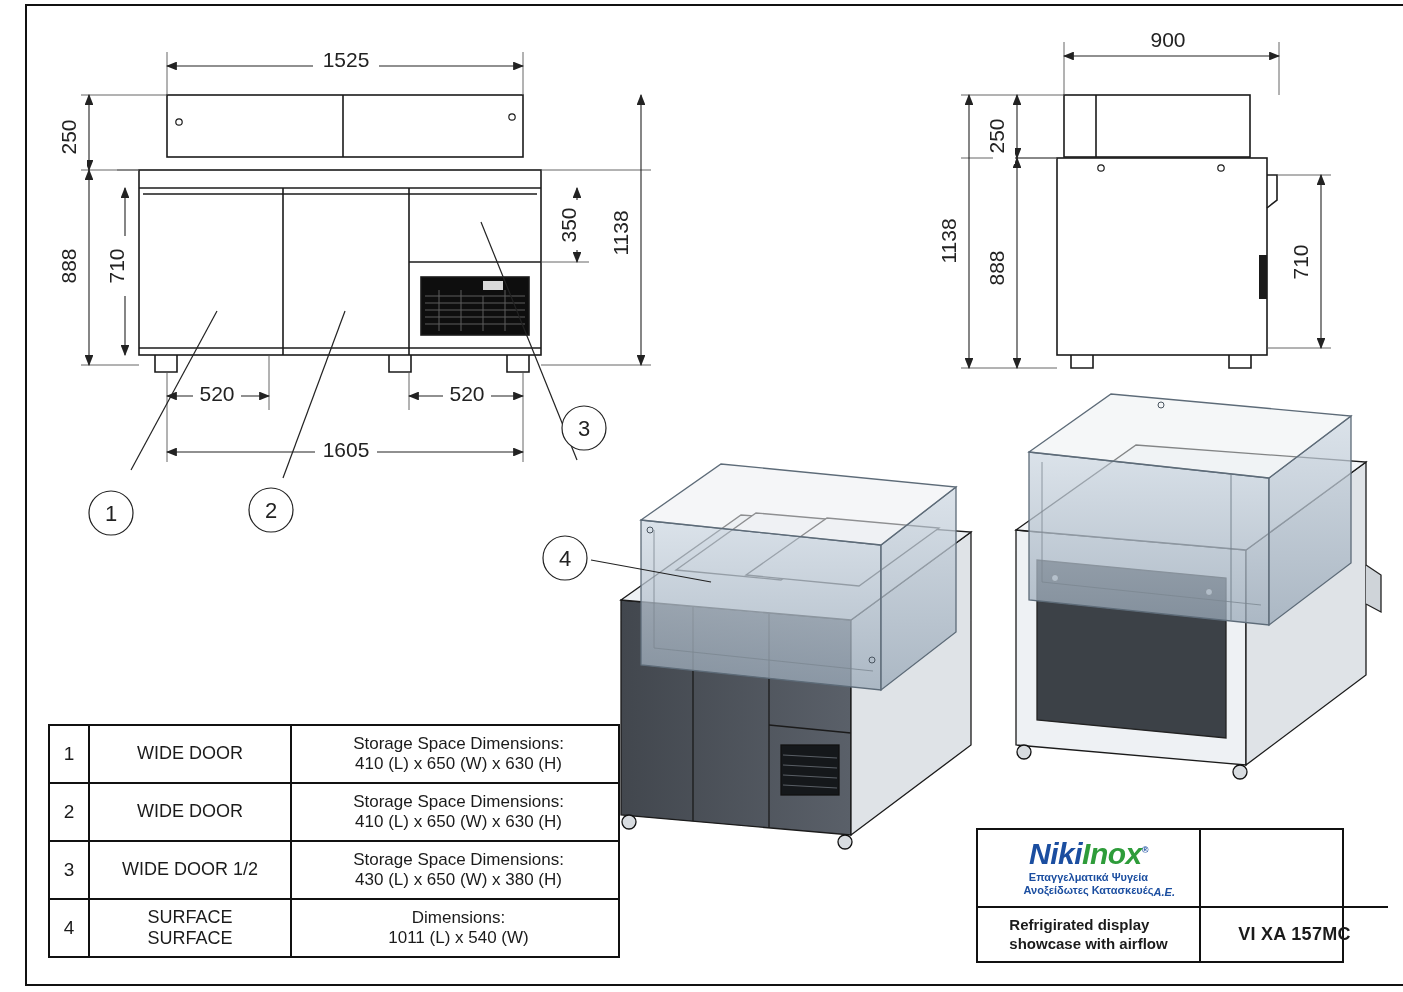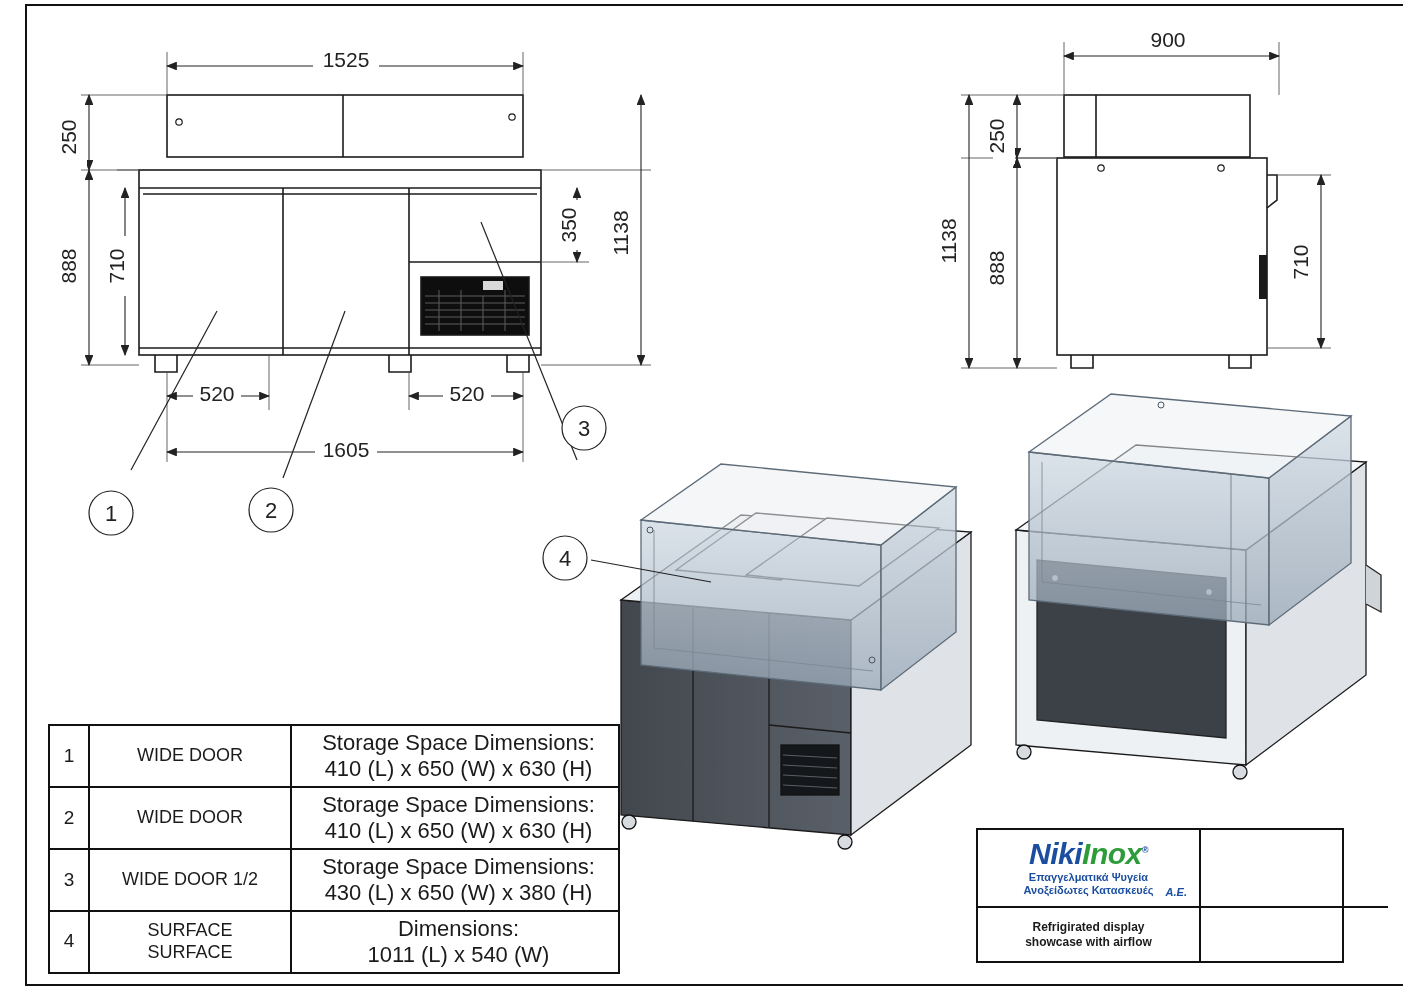"Storage Space Dimensions:" #spec-table td.desc { font-size: 22px -> 17px }
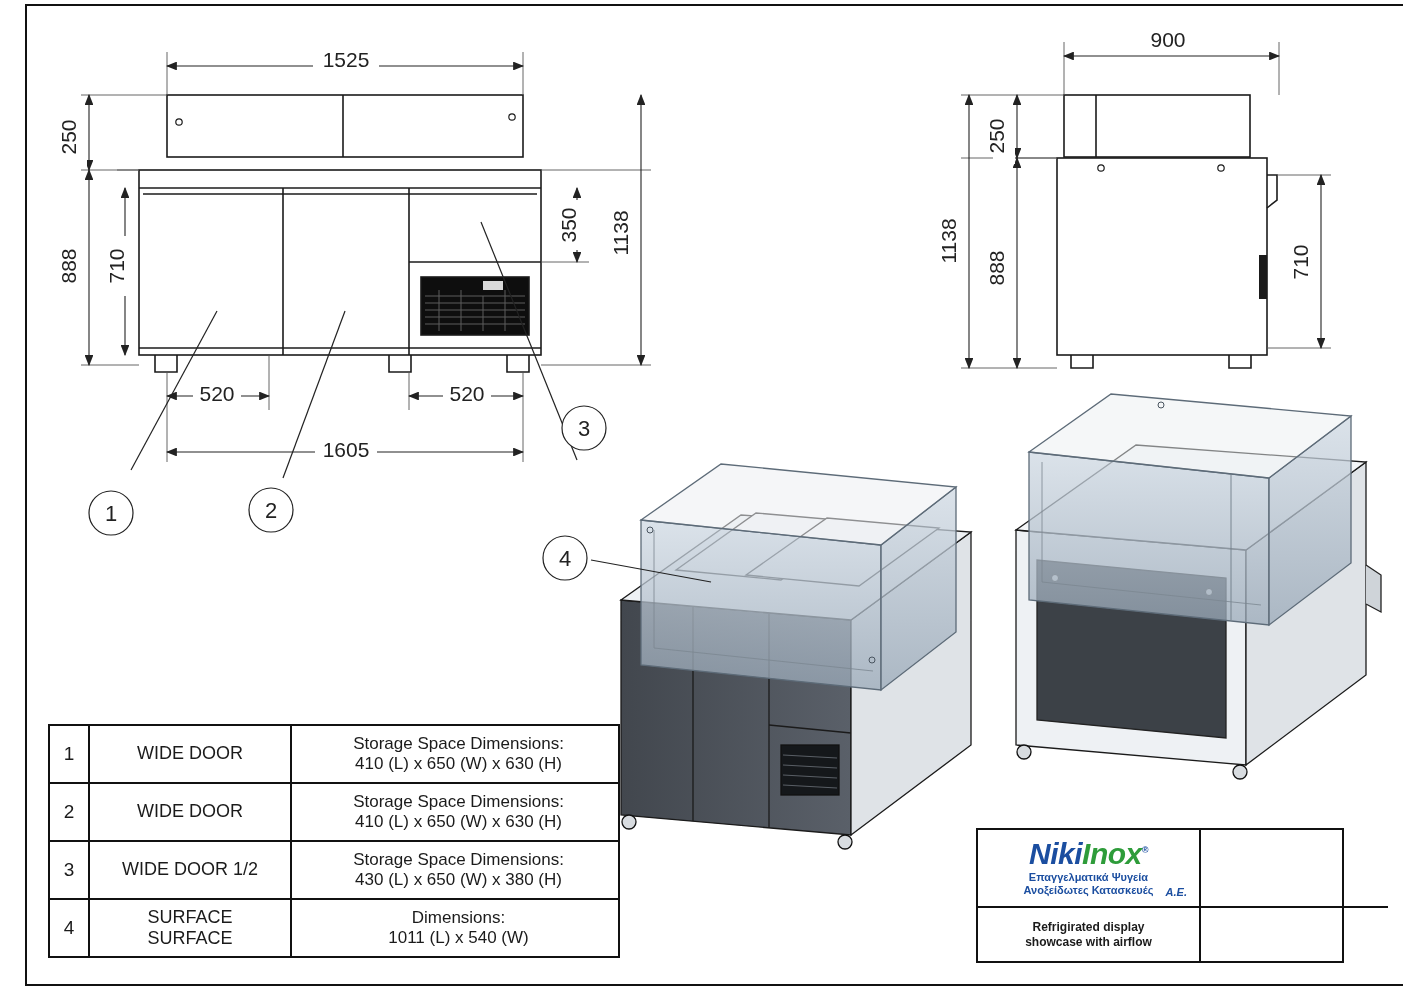"A.E." .logo-ae { right: 12px -> 24px }
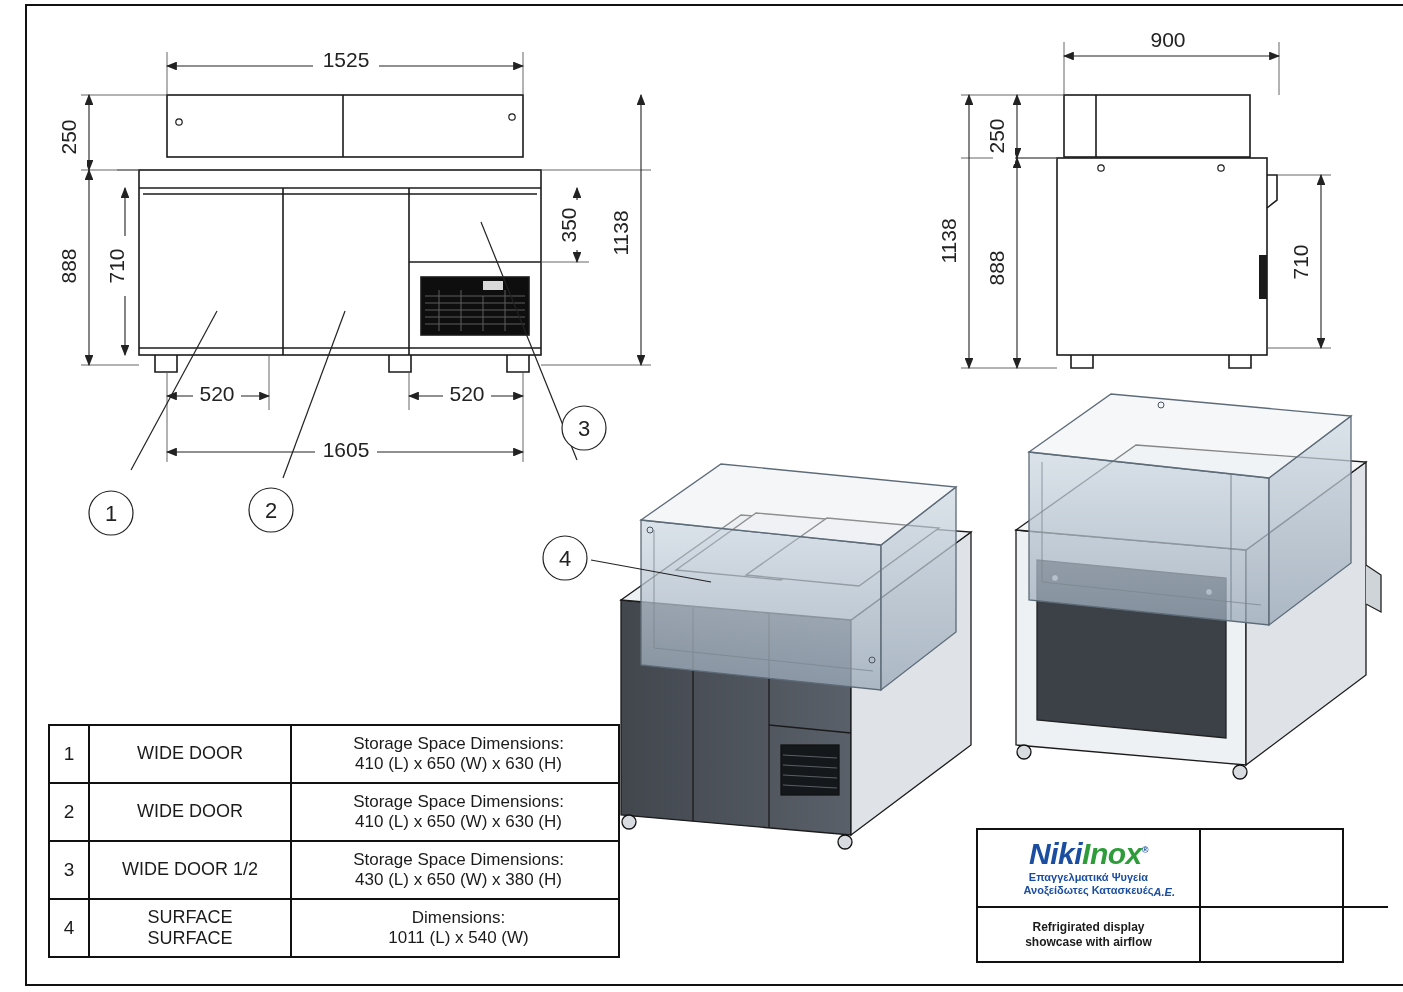"Refrigirated display" #tb-desc { font-size: 12px -> 15px; text-align: center -> left }
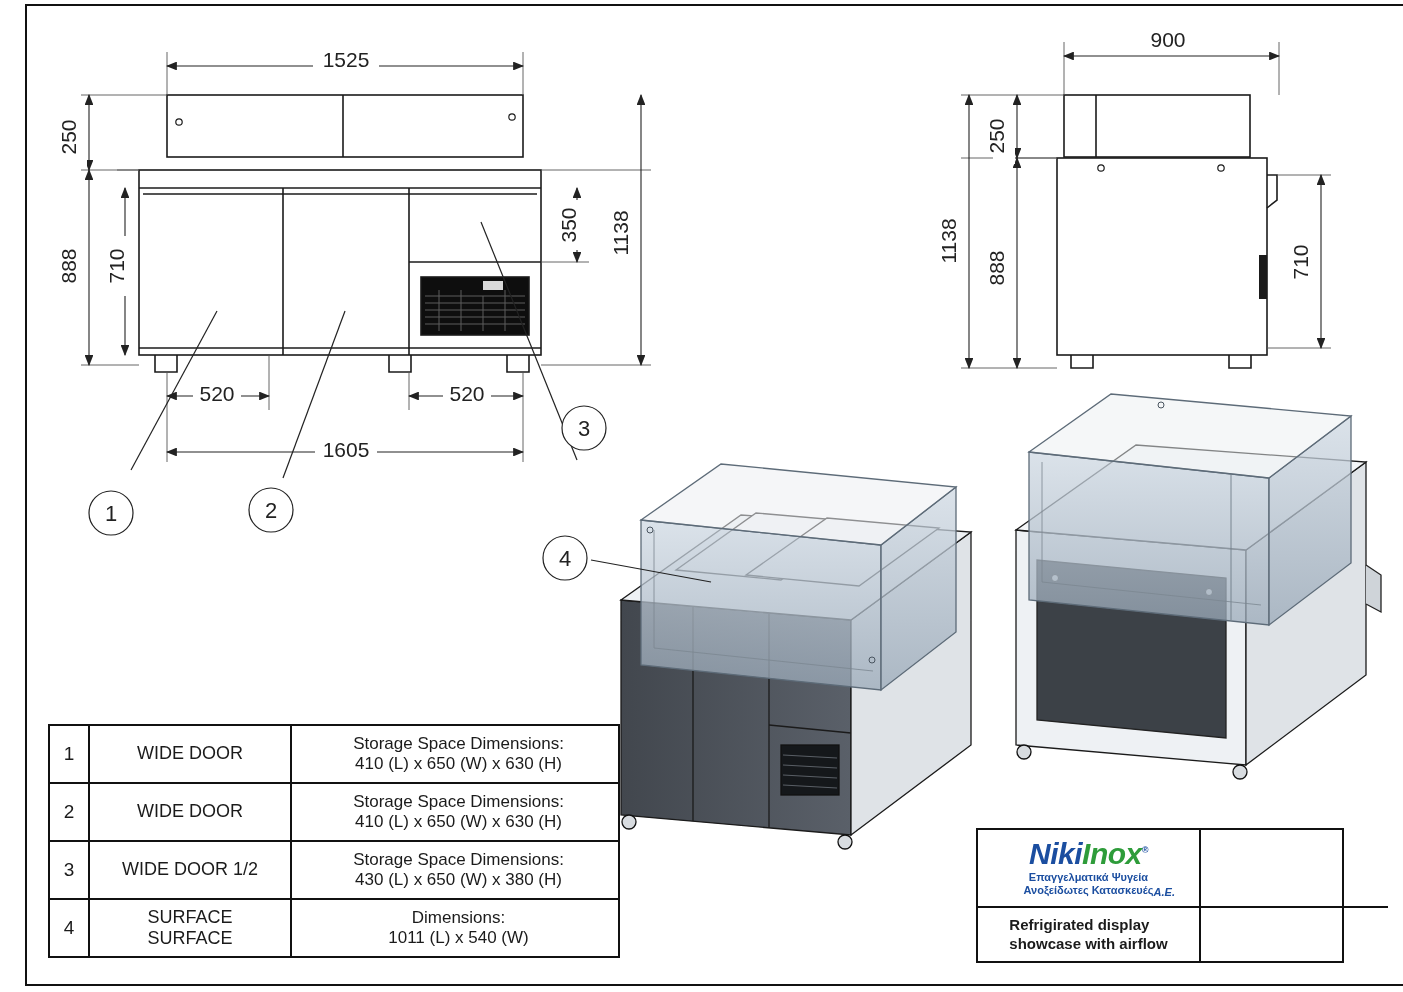"VI XA 157MC" div { html: none -> <div>VI XA 157MC</div> }
